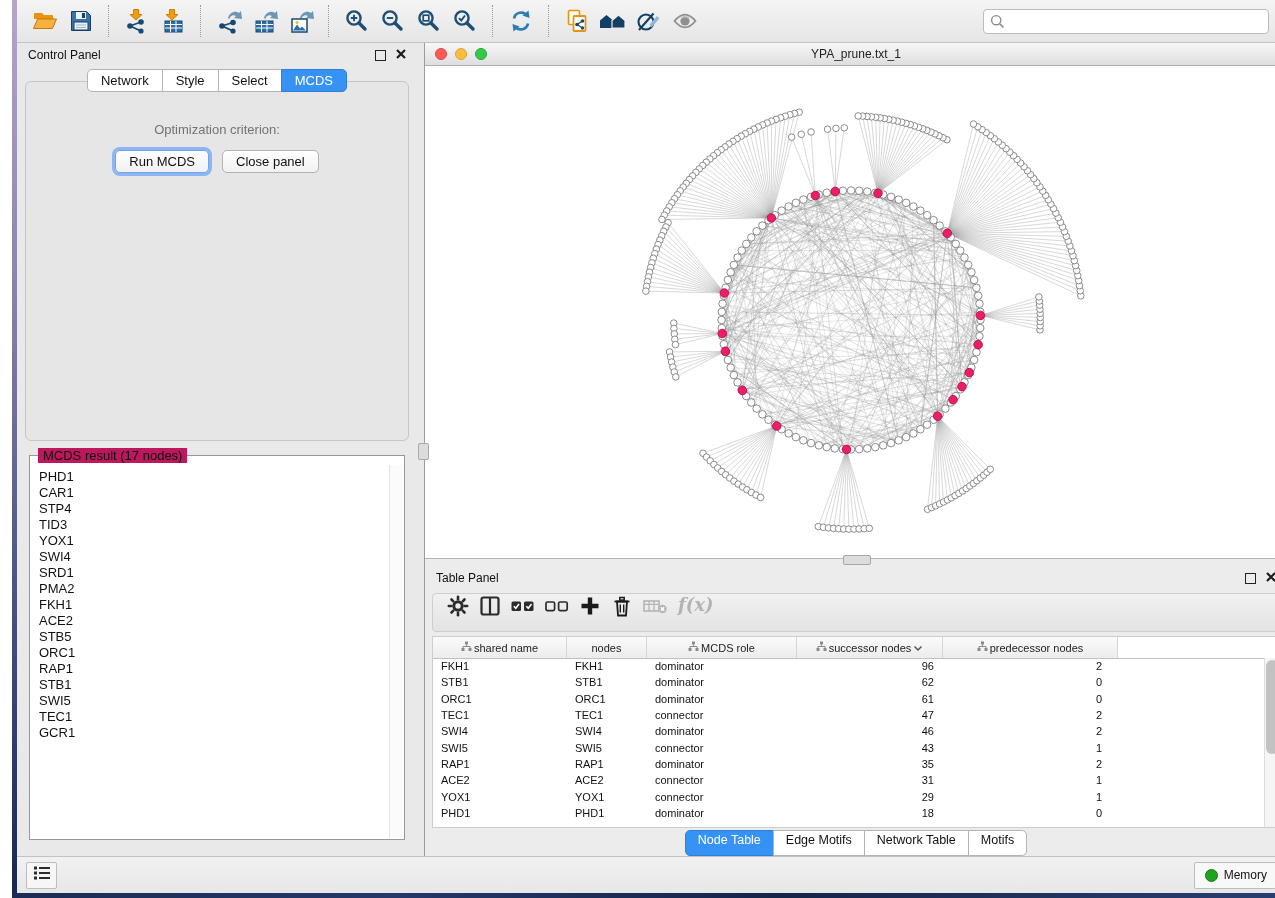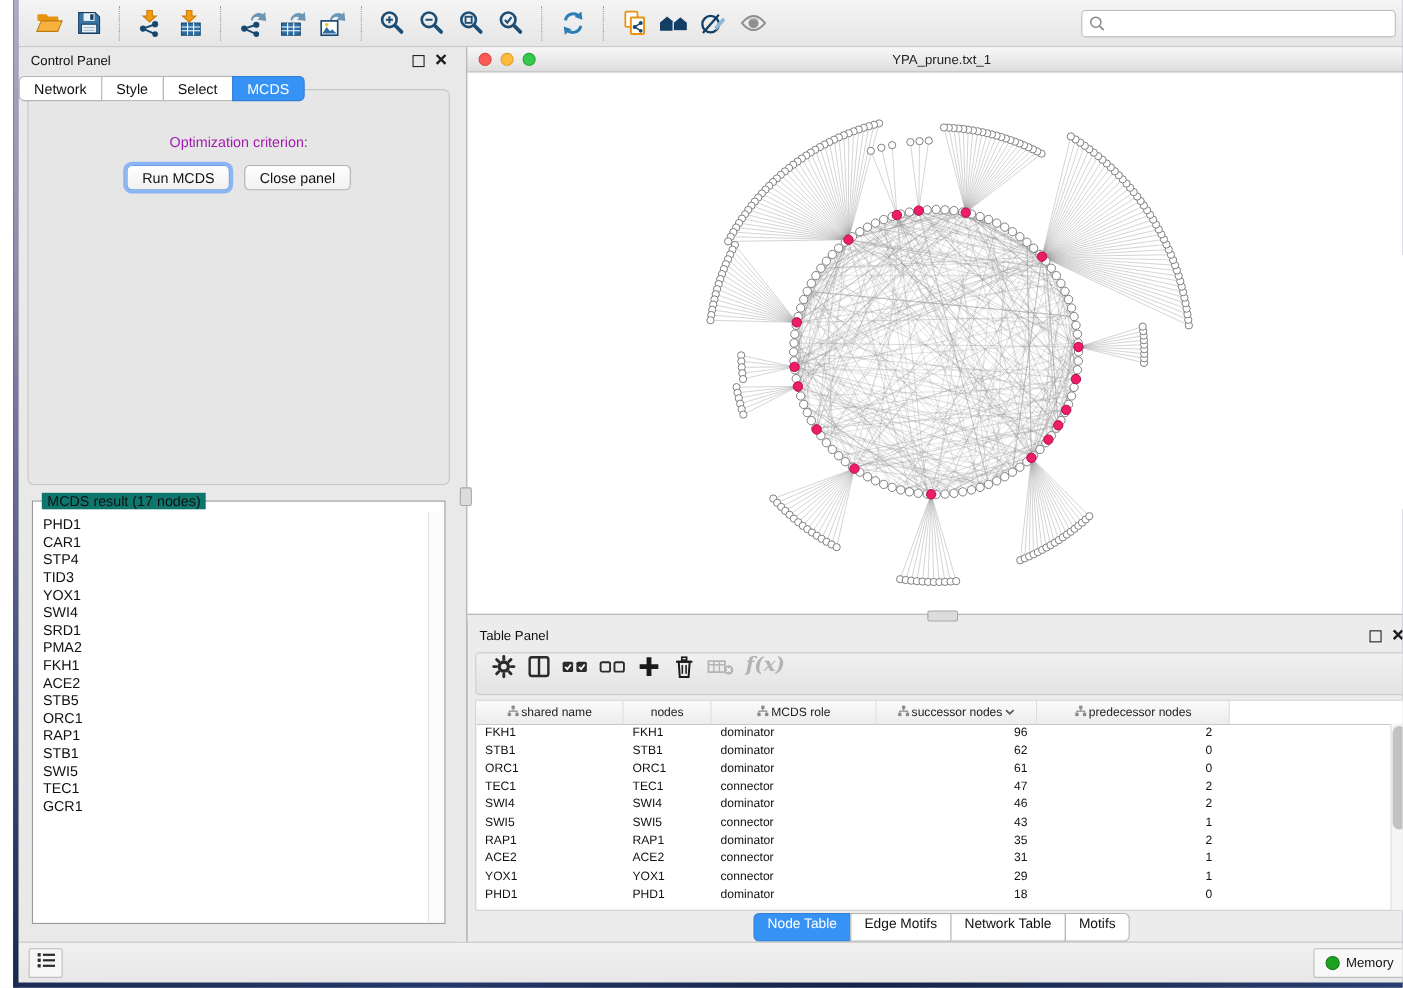"Network" .tabs-row { justify-content: flex-start -> center }
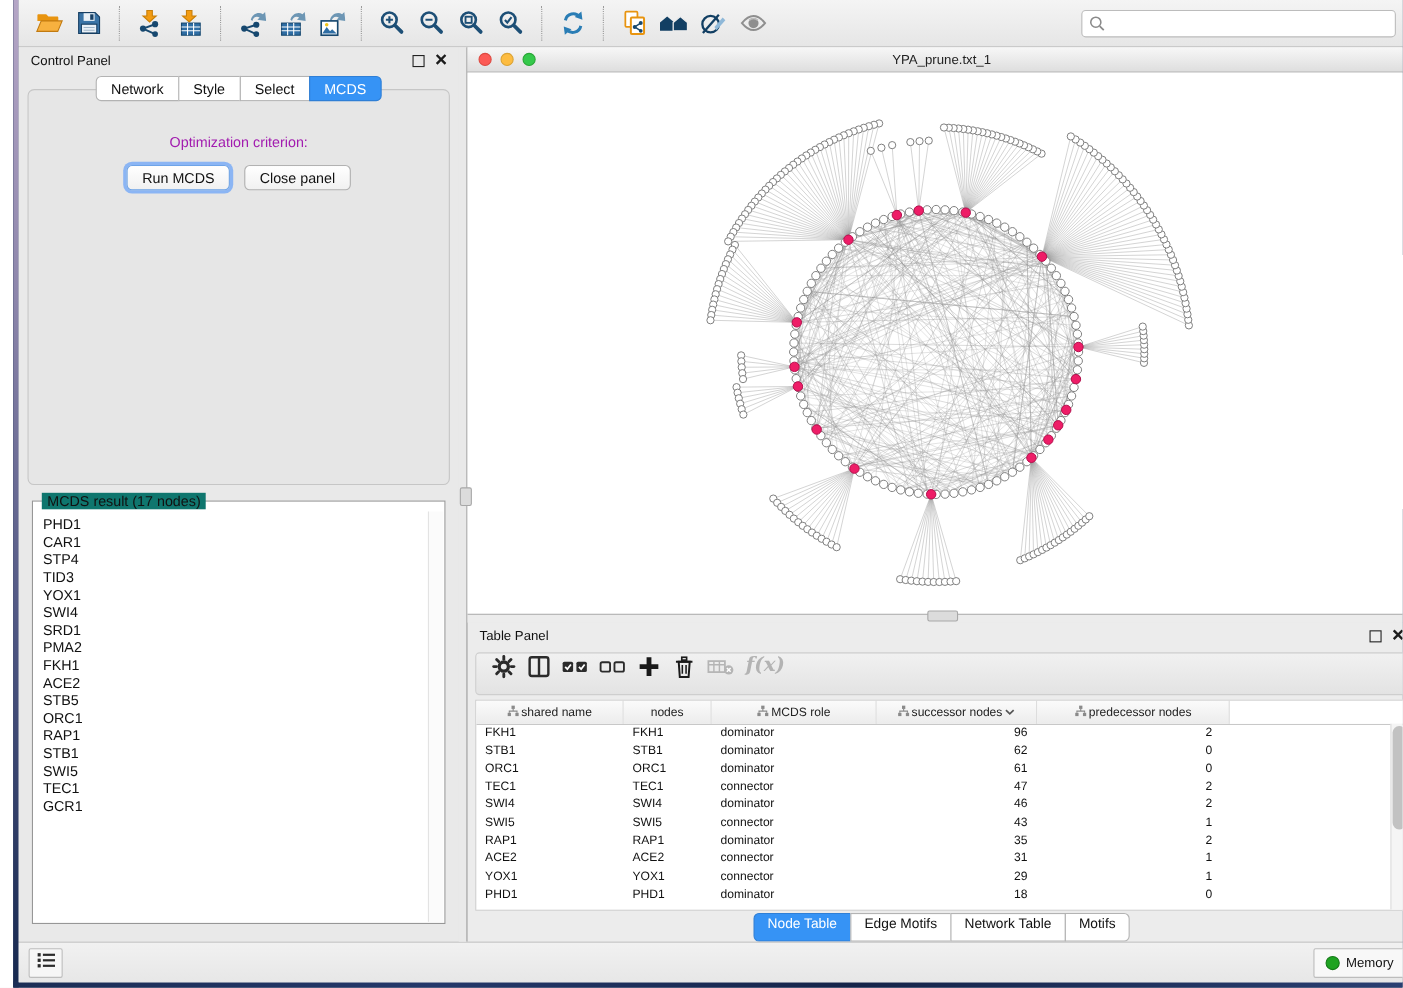"Optimization criterion:" .opt-label { color: #a21caf -> #737373 }
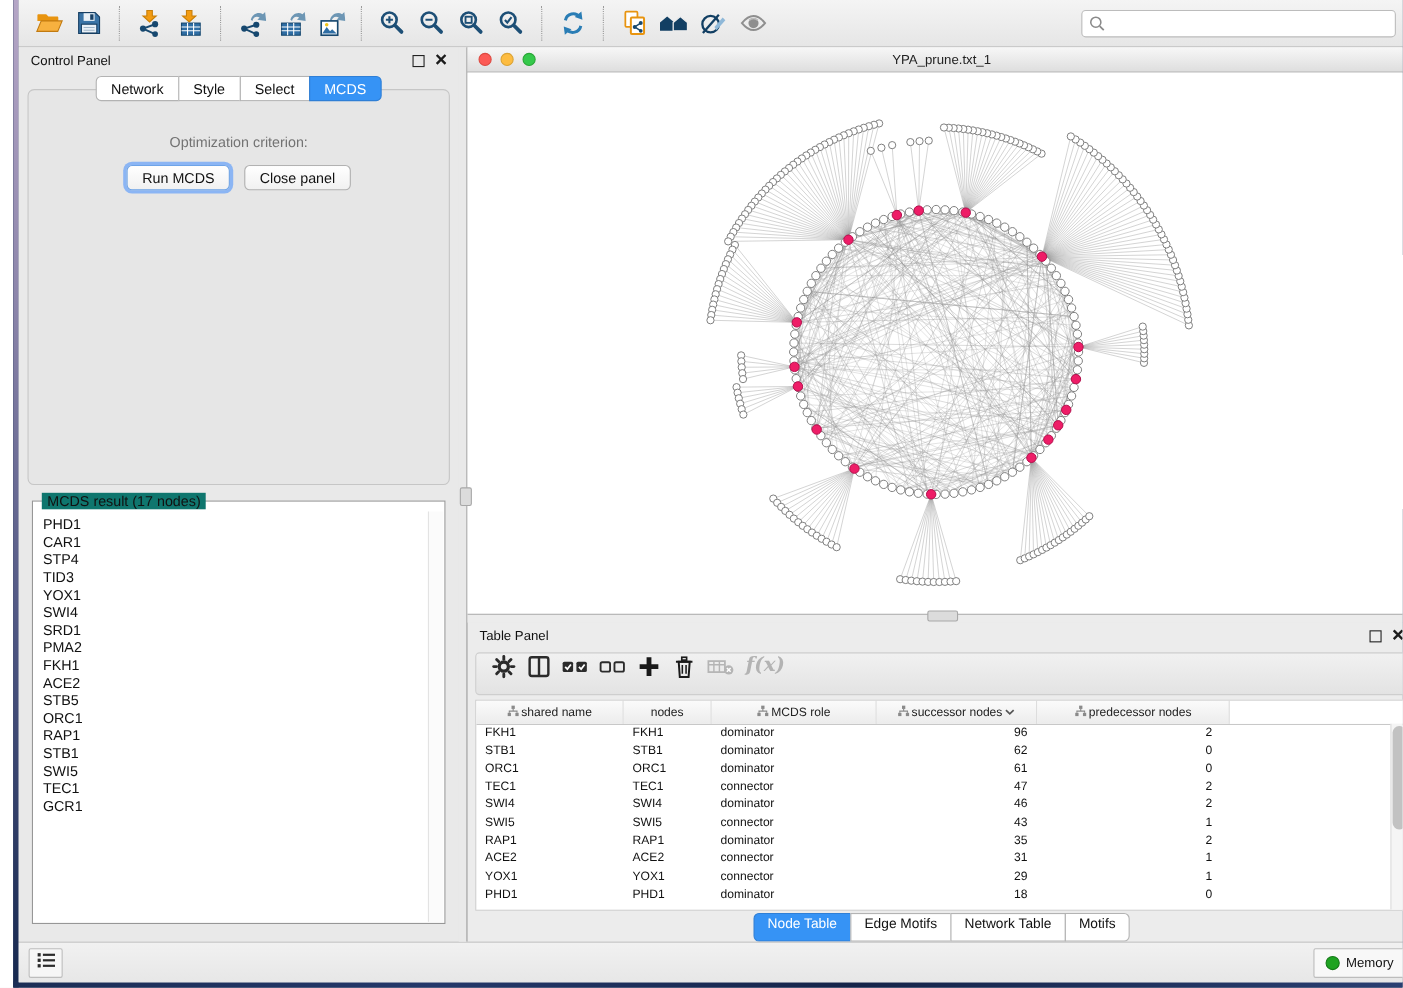"MCDS result (17 nodes)" .mcds-legend { background: #0f766e -> #be185d }
